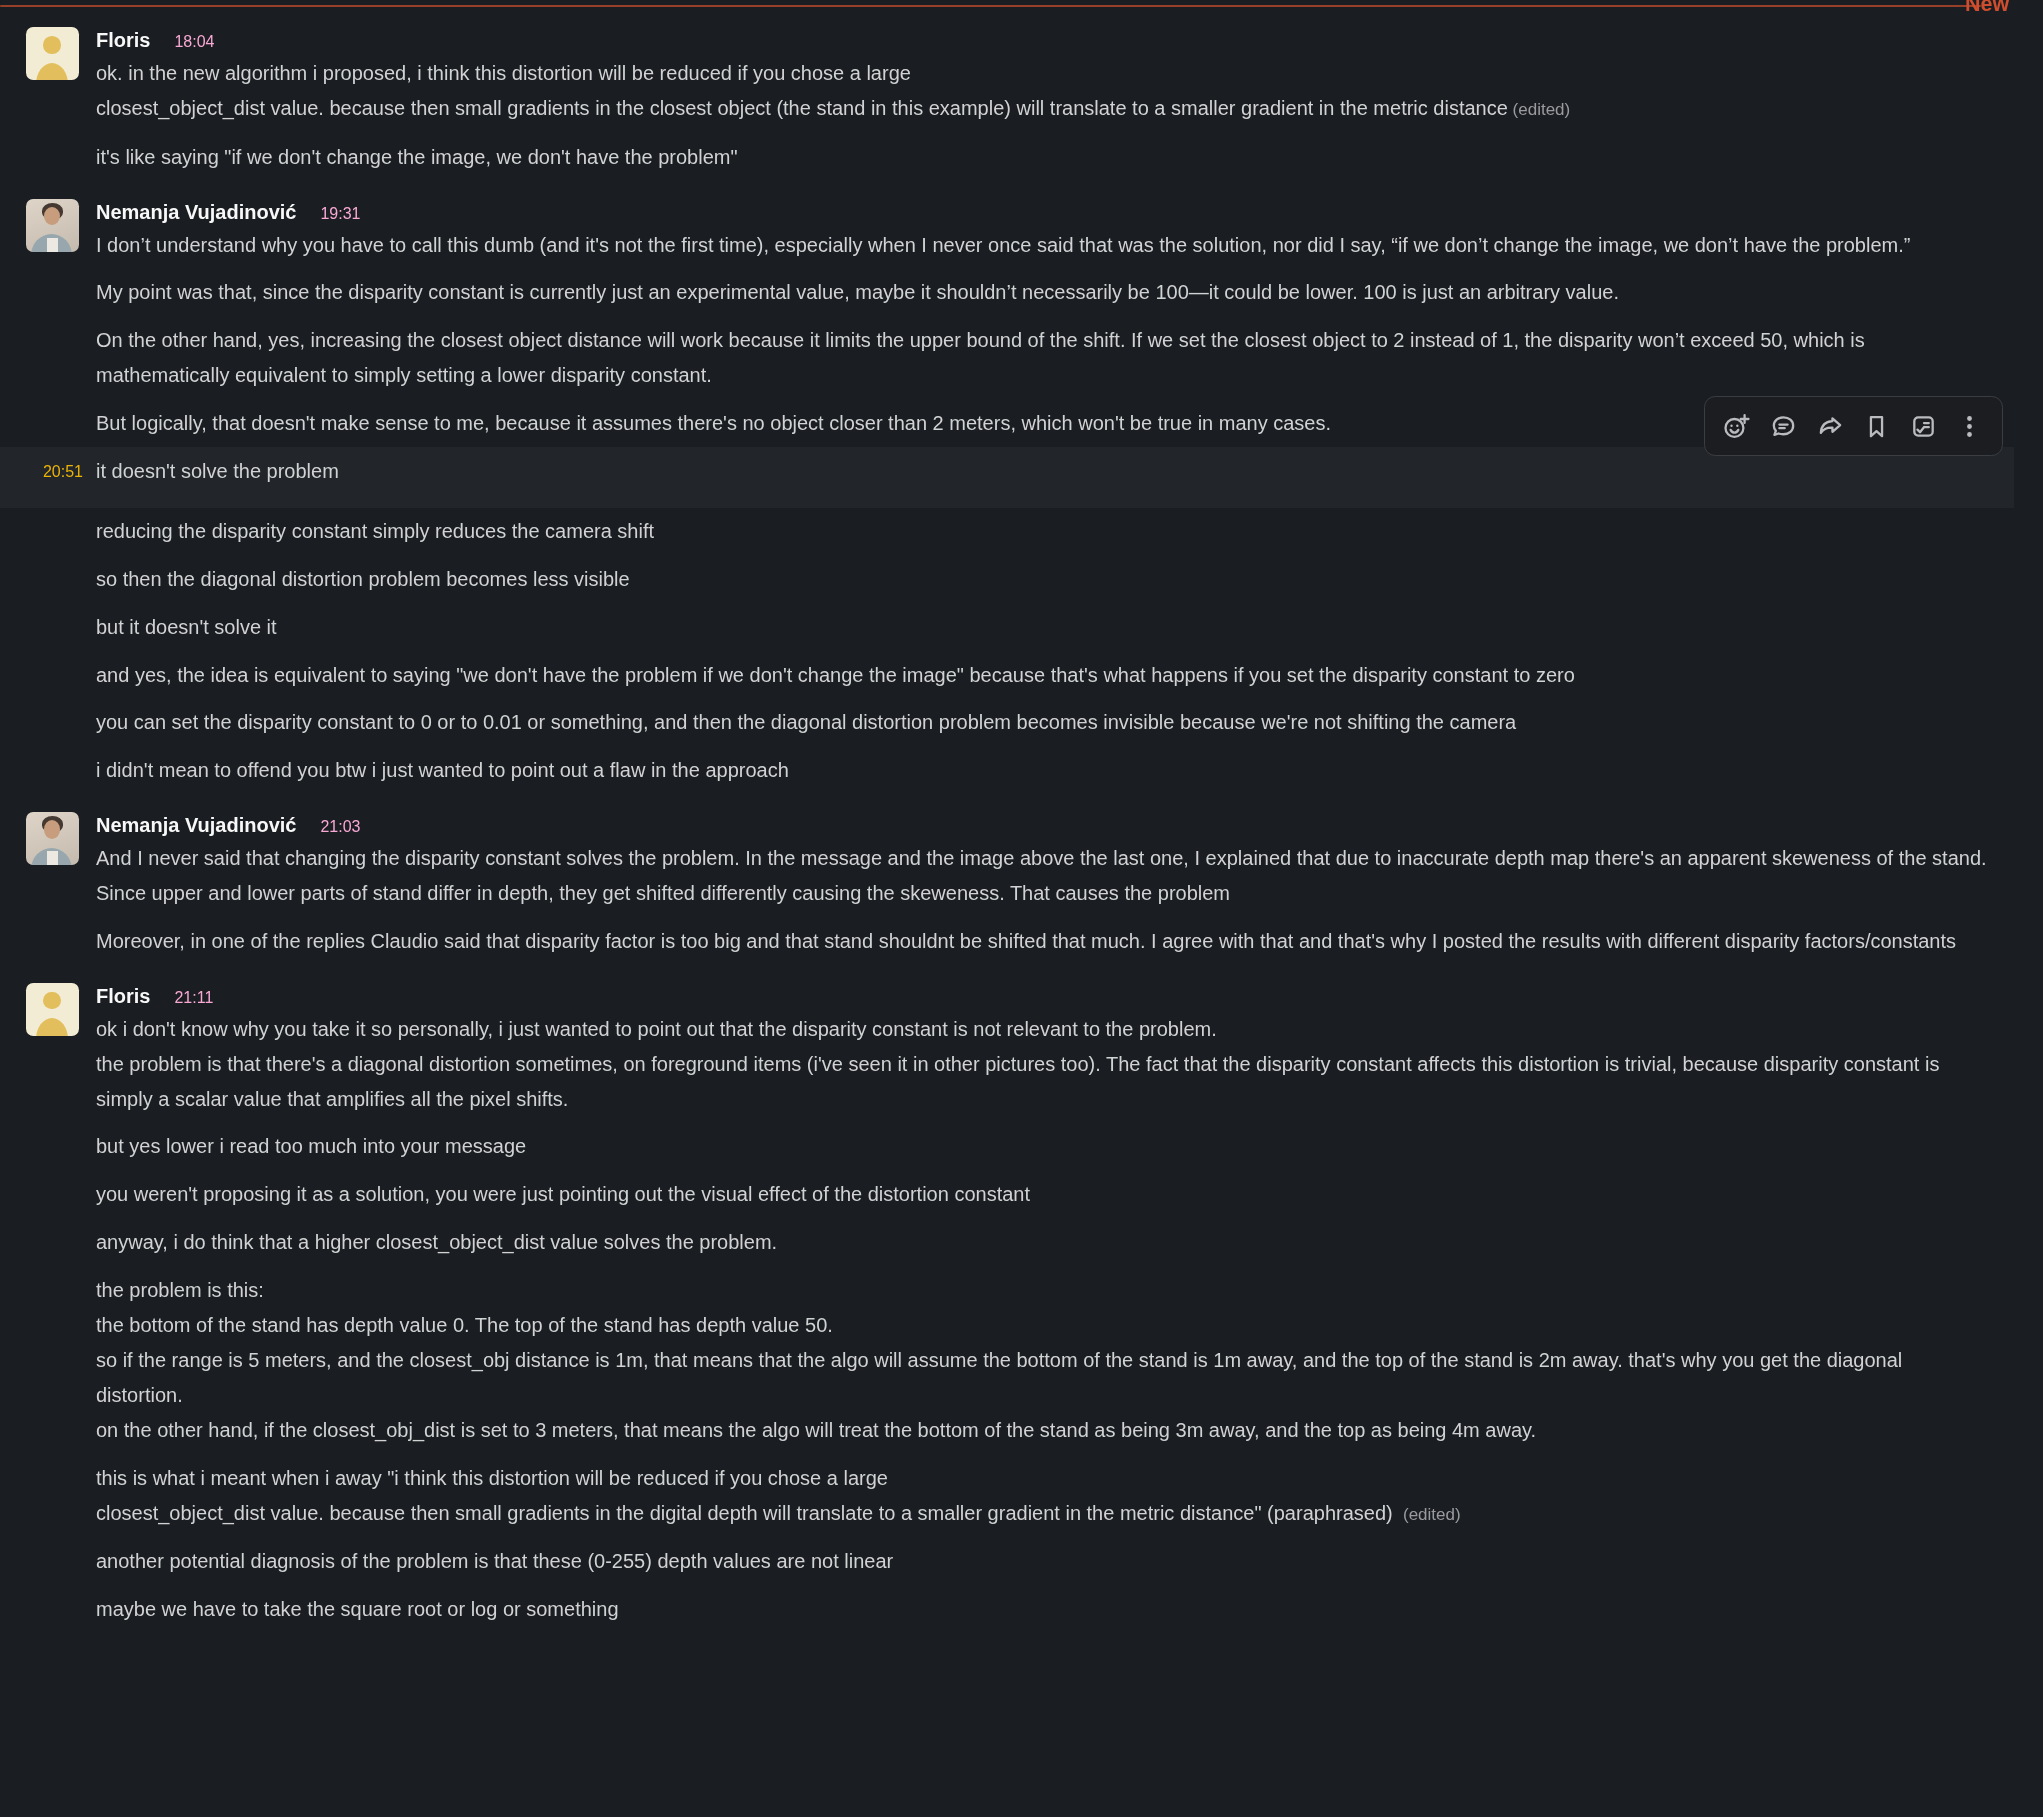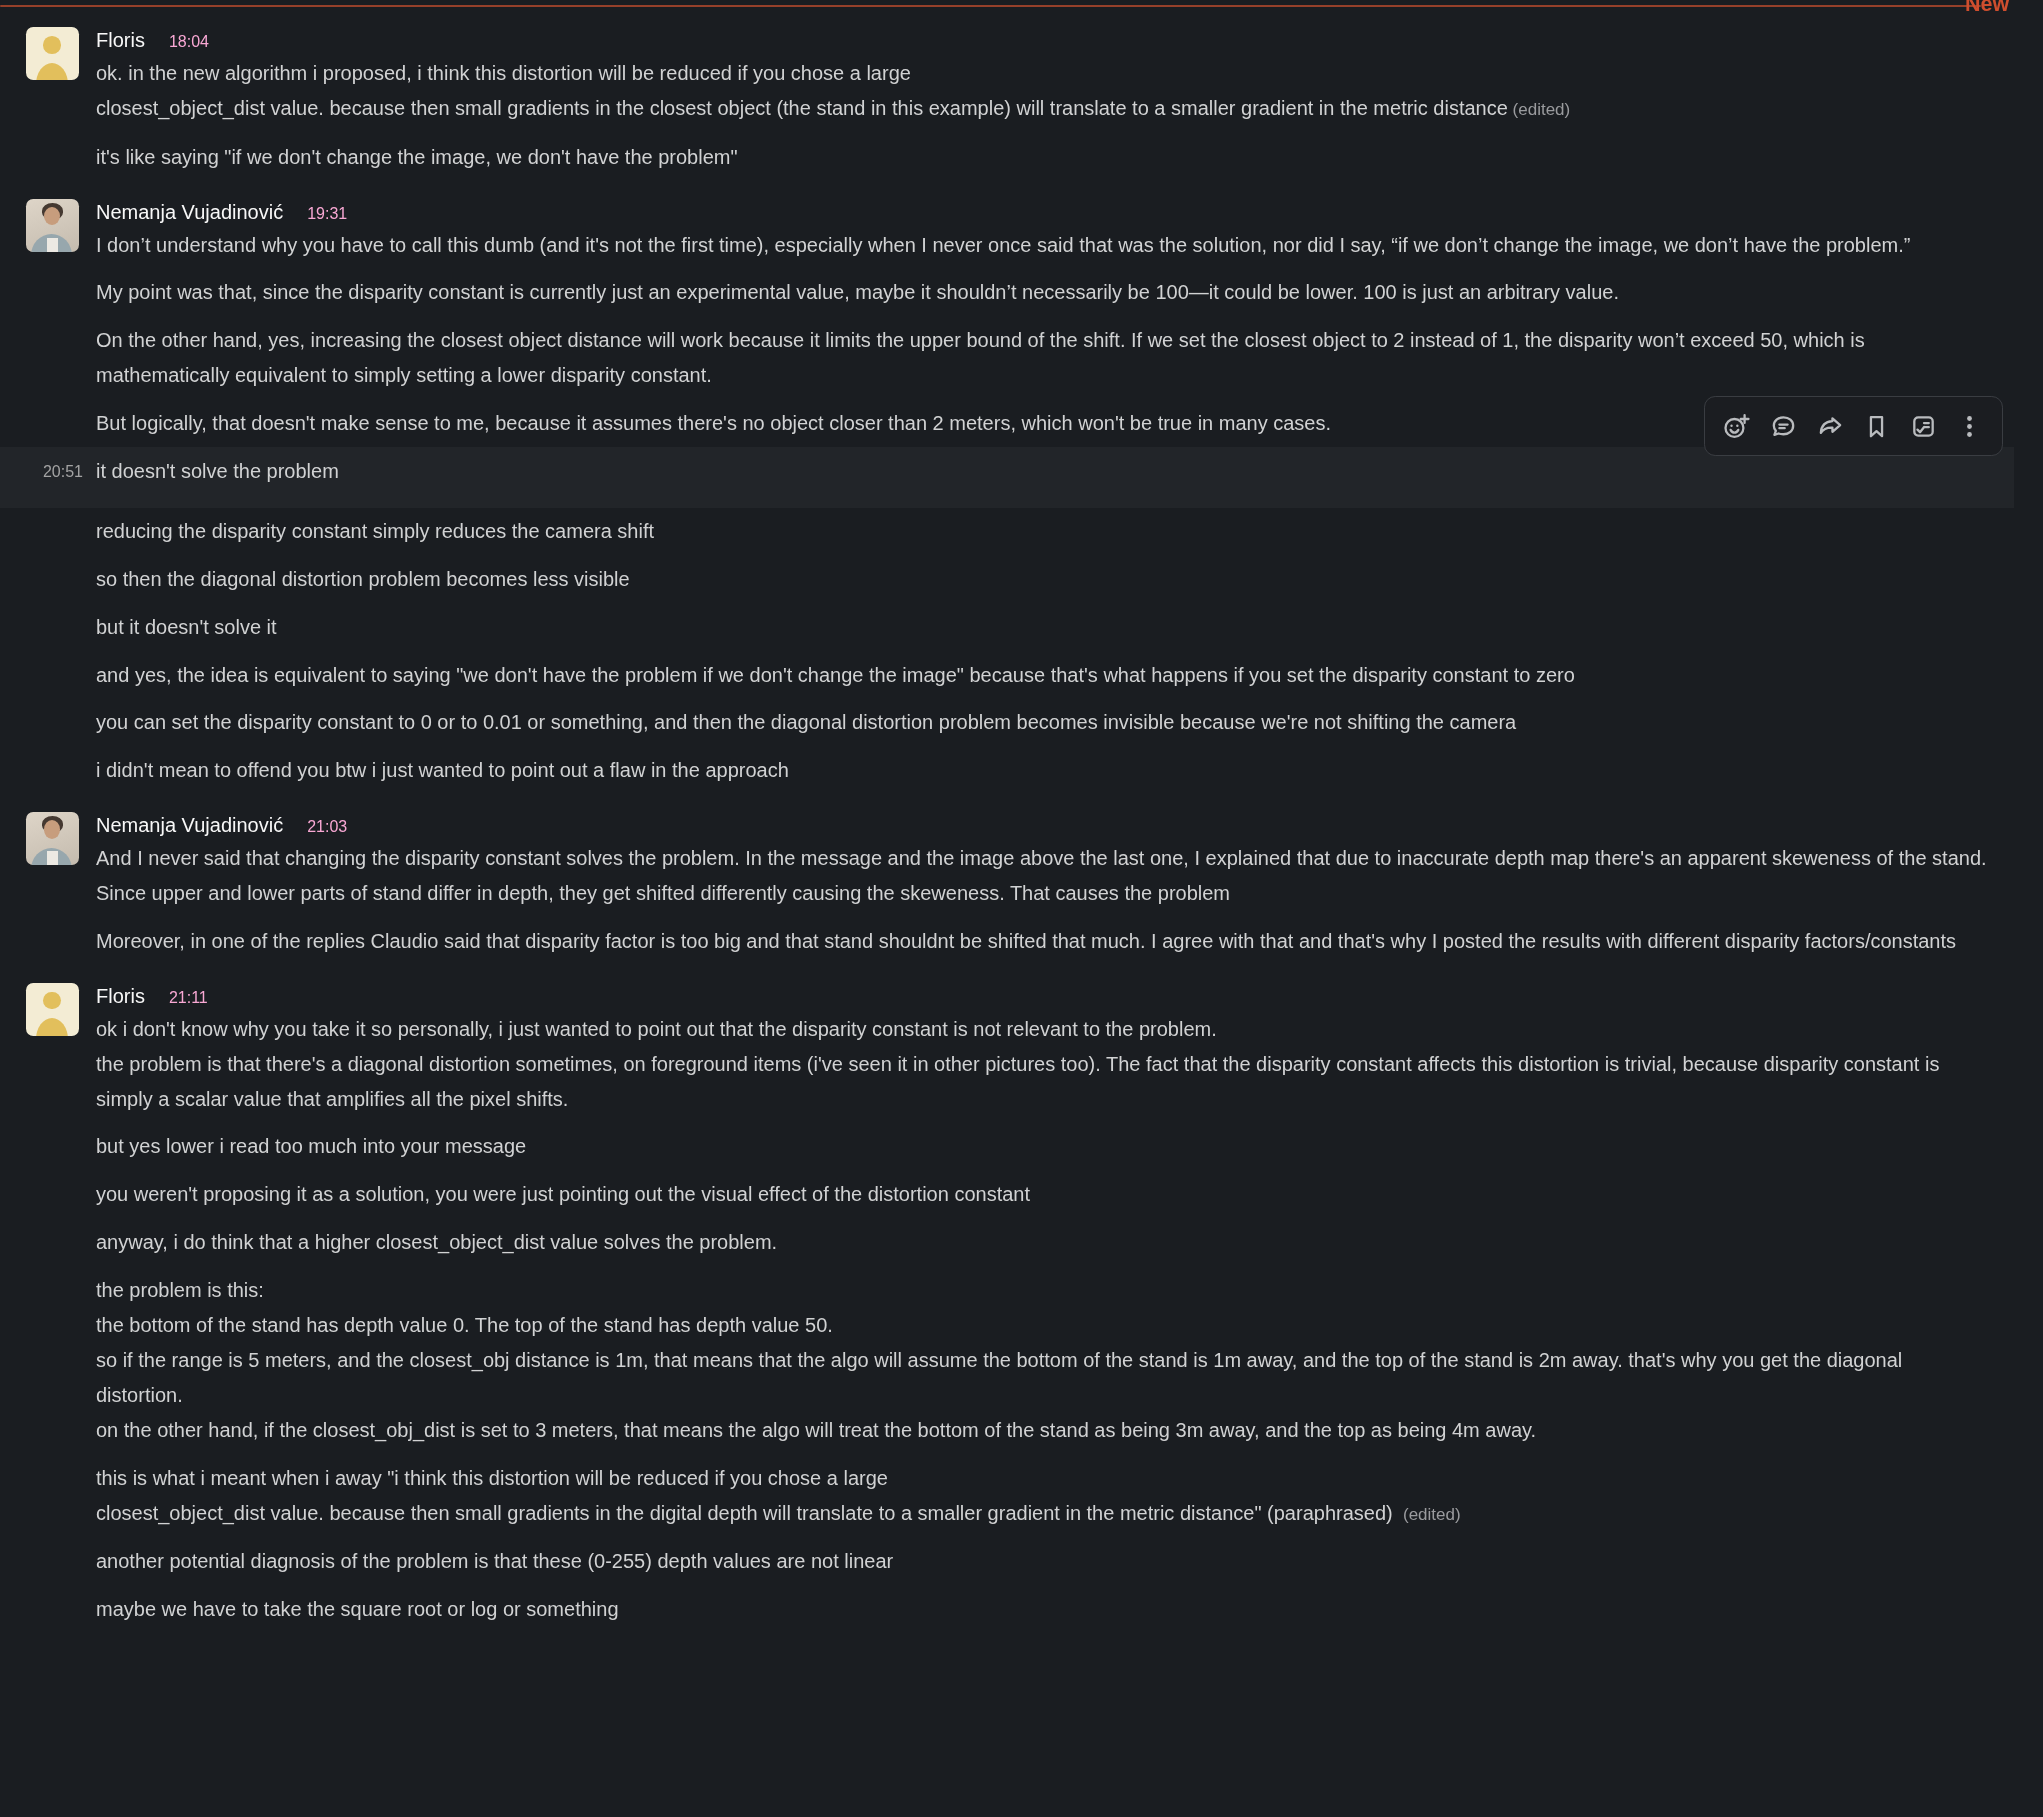"Floris" .author-name { font-weight: normal -> bold }
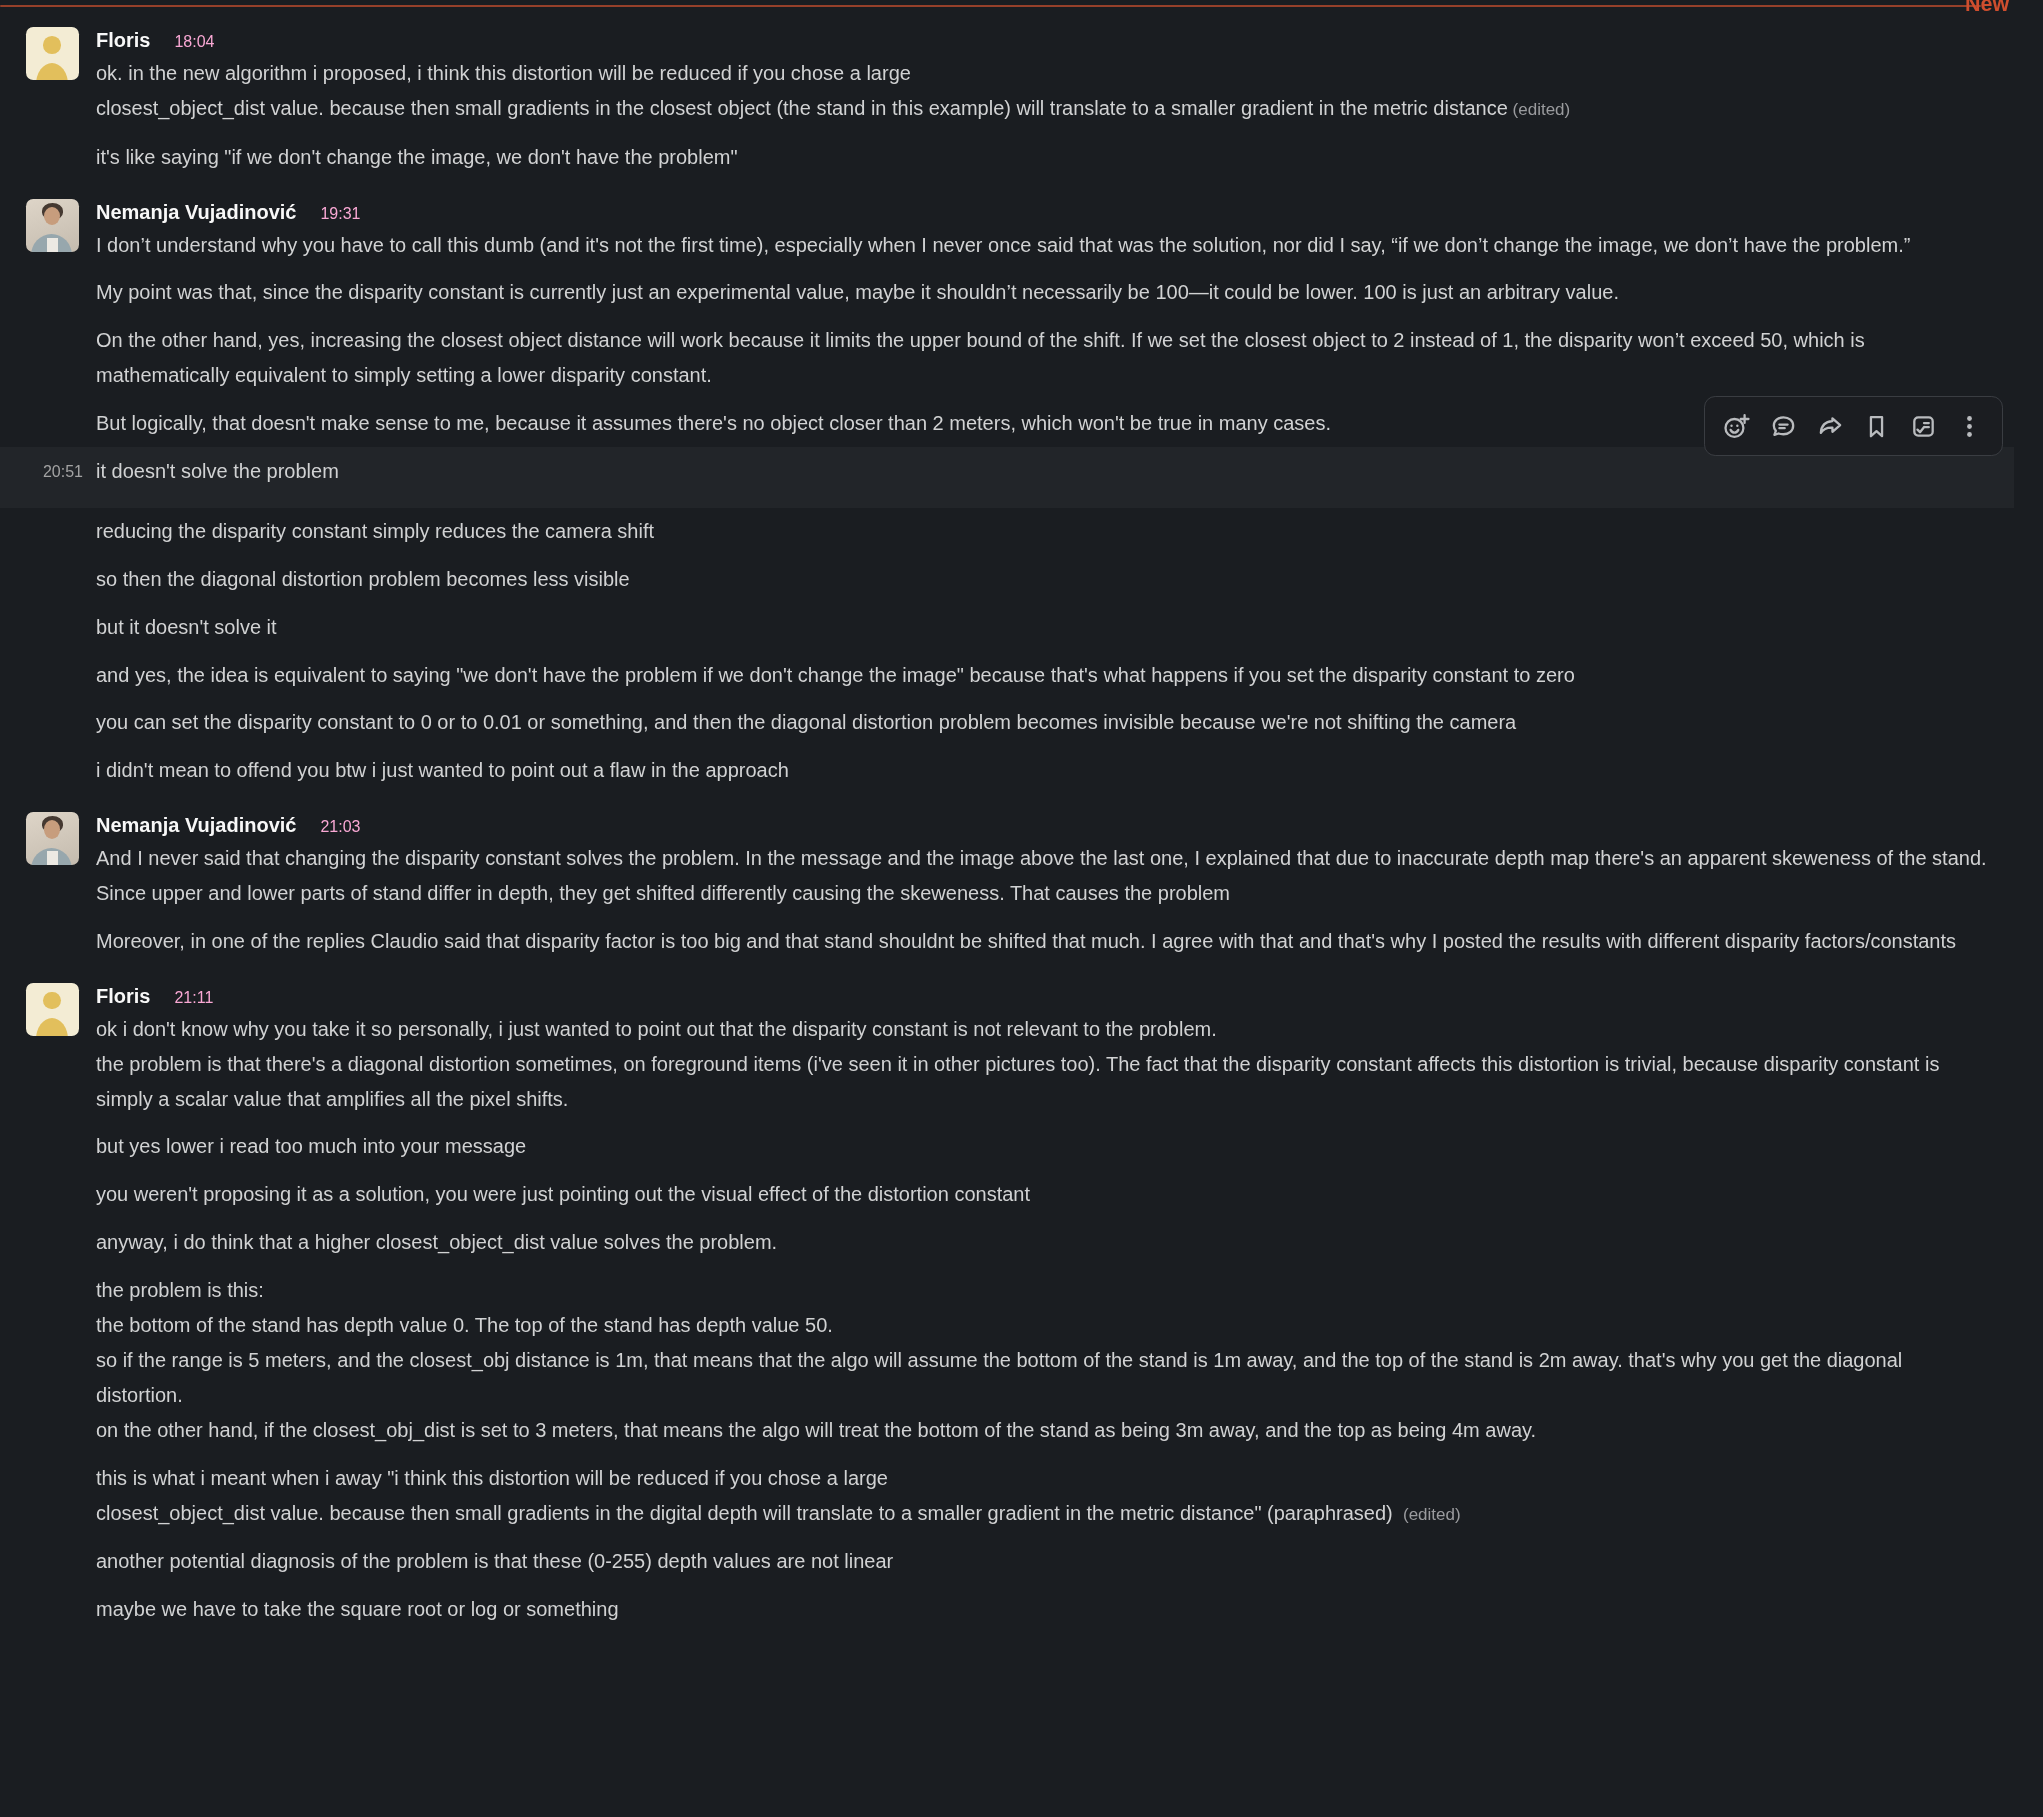"20:51" .gutter-time { color: #a3a3a3 -> #eab308 }
